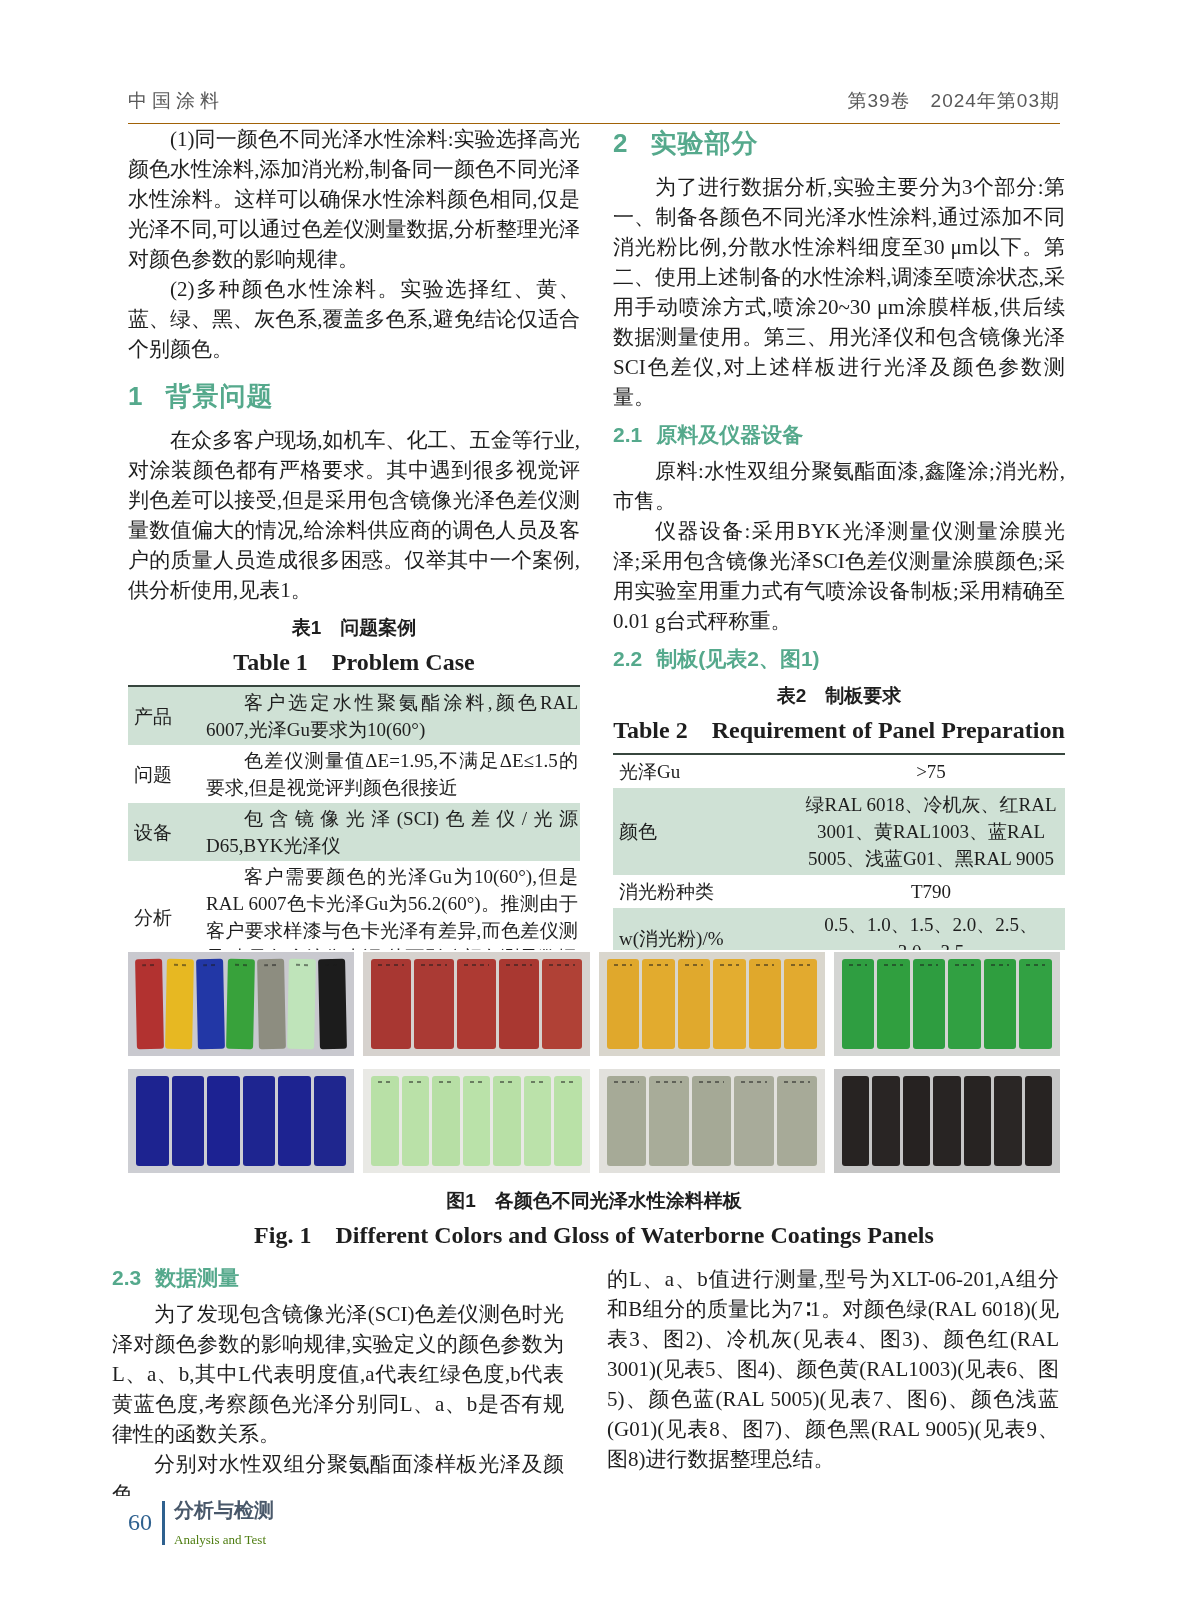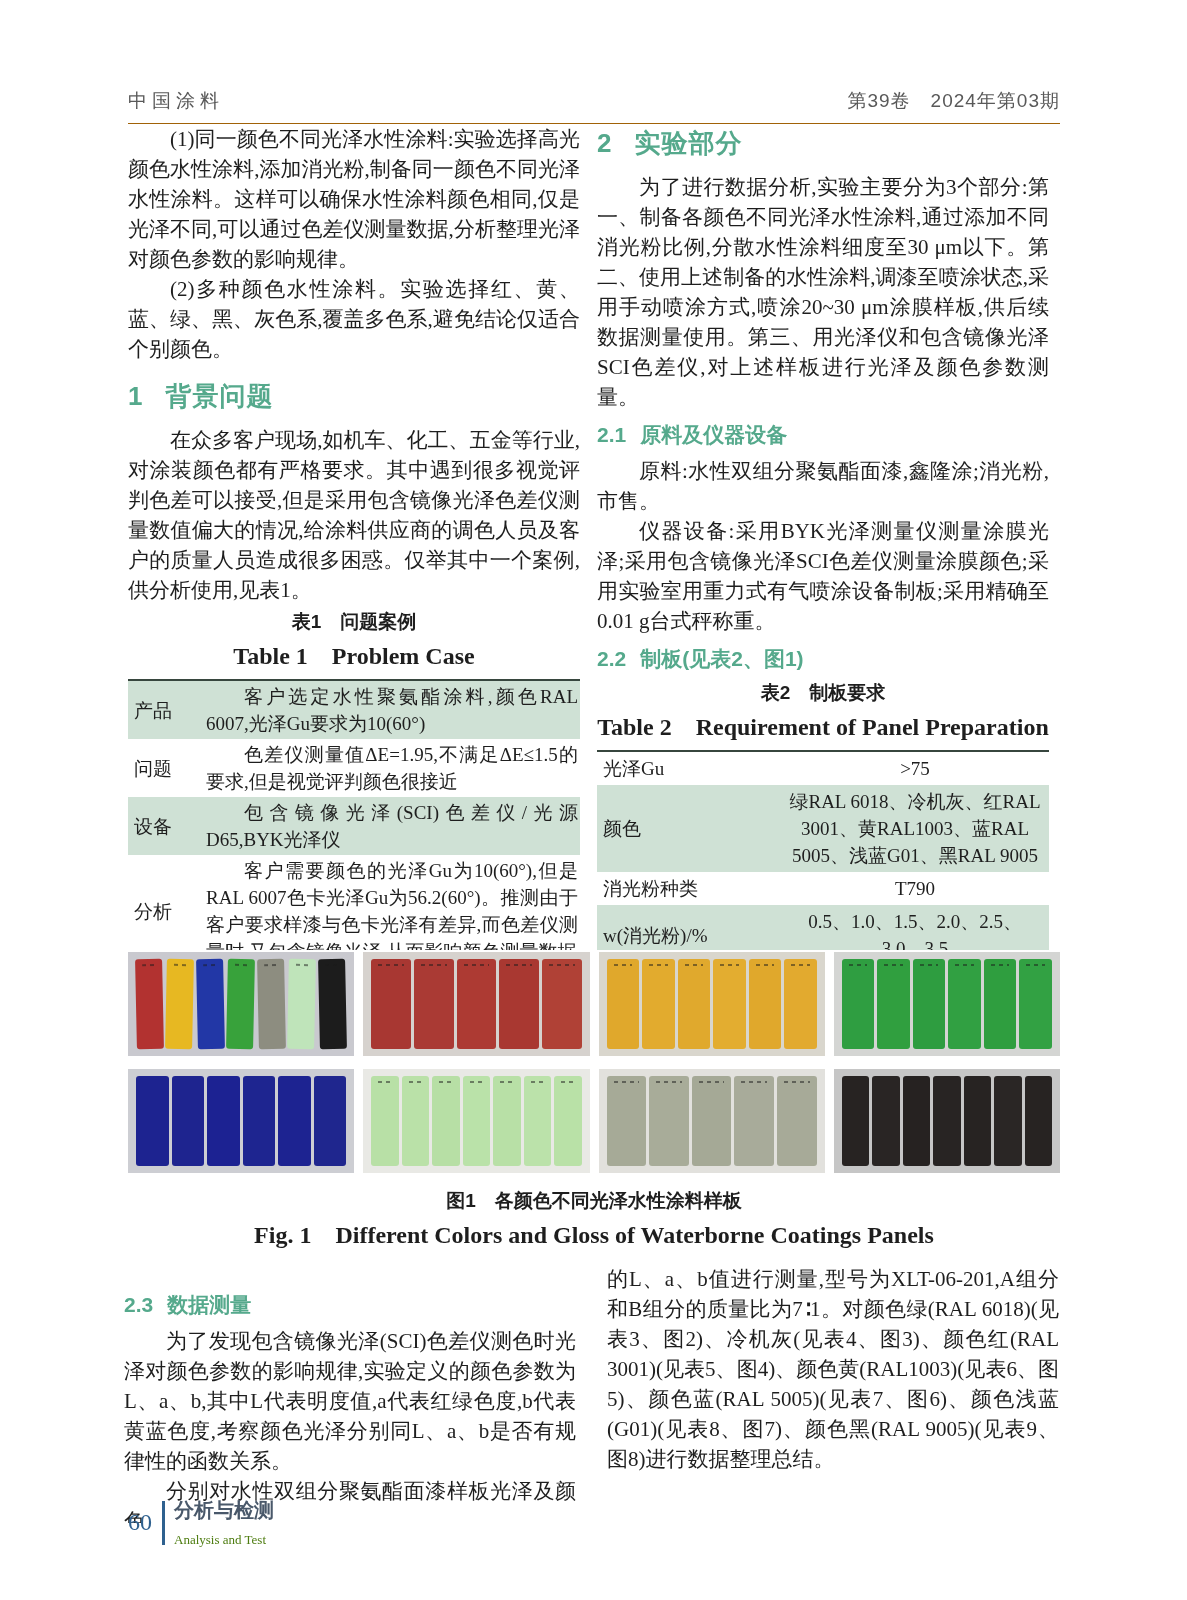"2 实验部分" .col-right-top { left: 597px -> 613px }
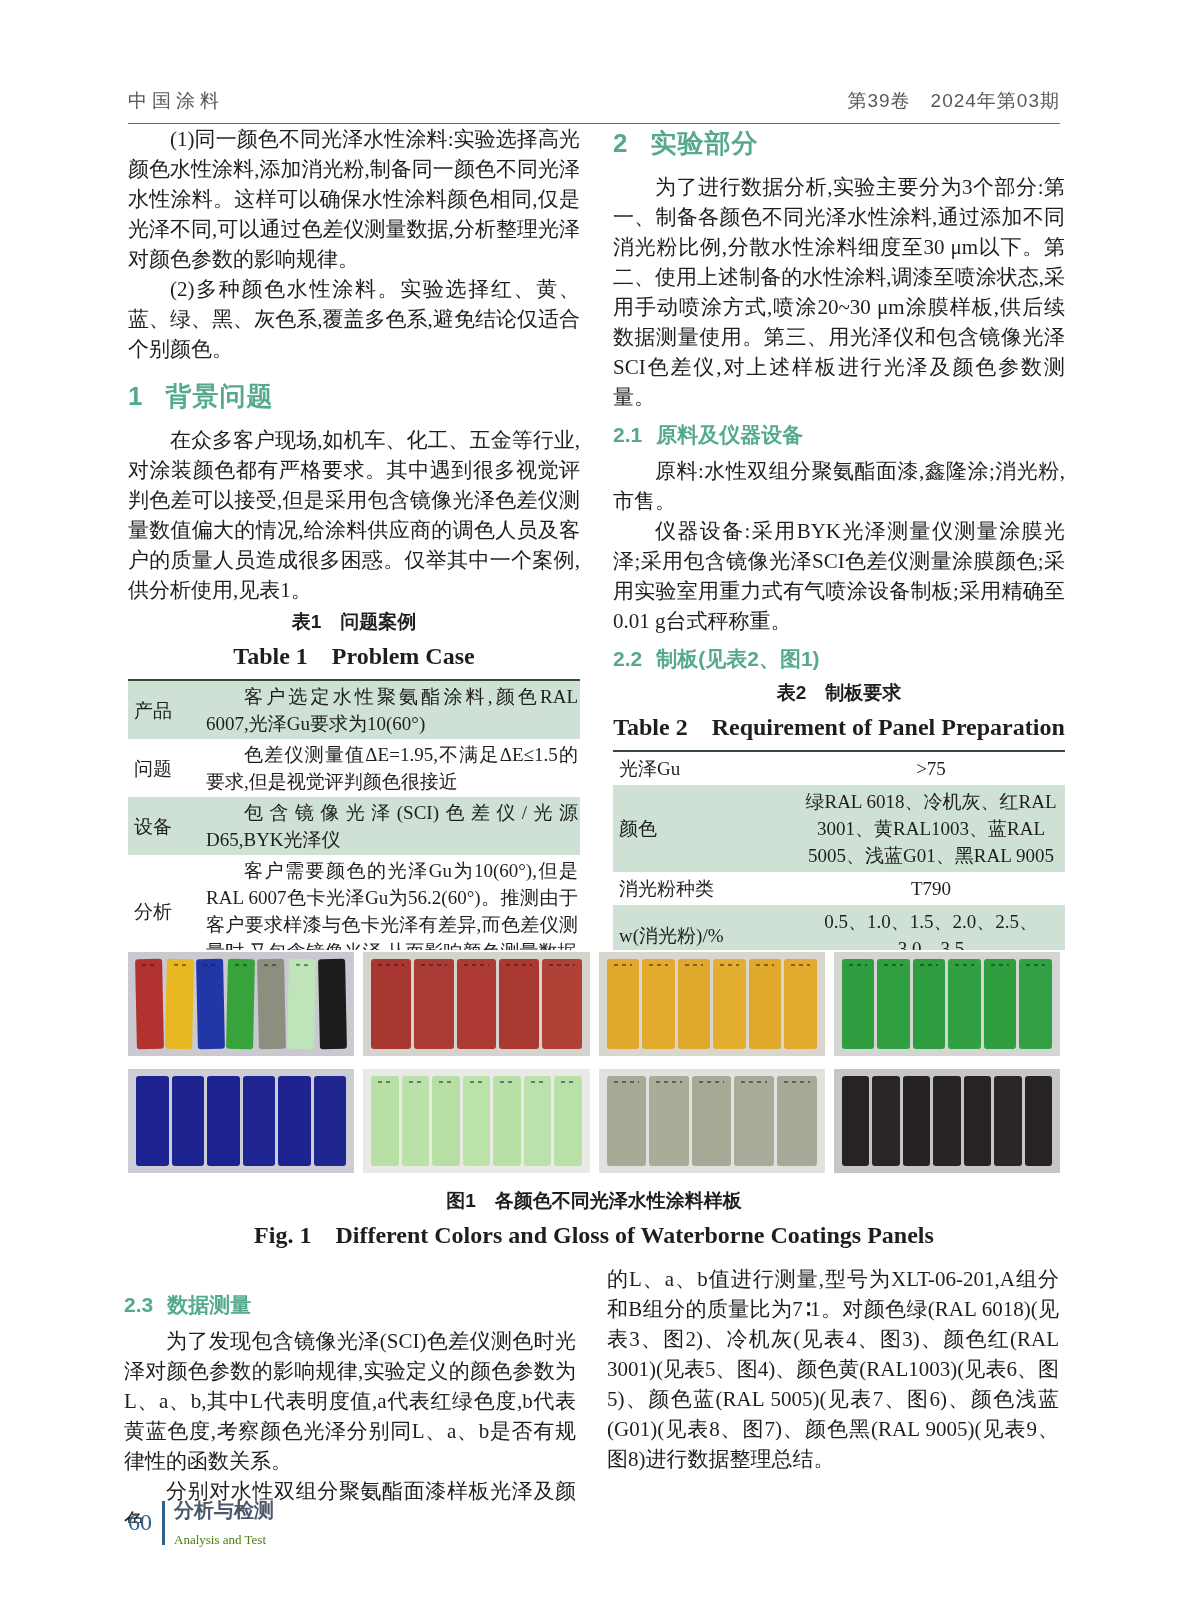"表1 问题案例" .tbl-caption { margin: 4px 0 7px -> 10px 0 7px }
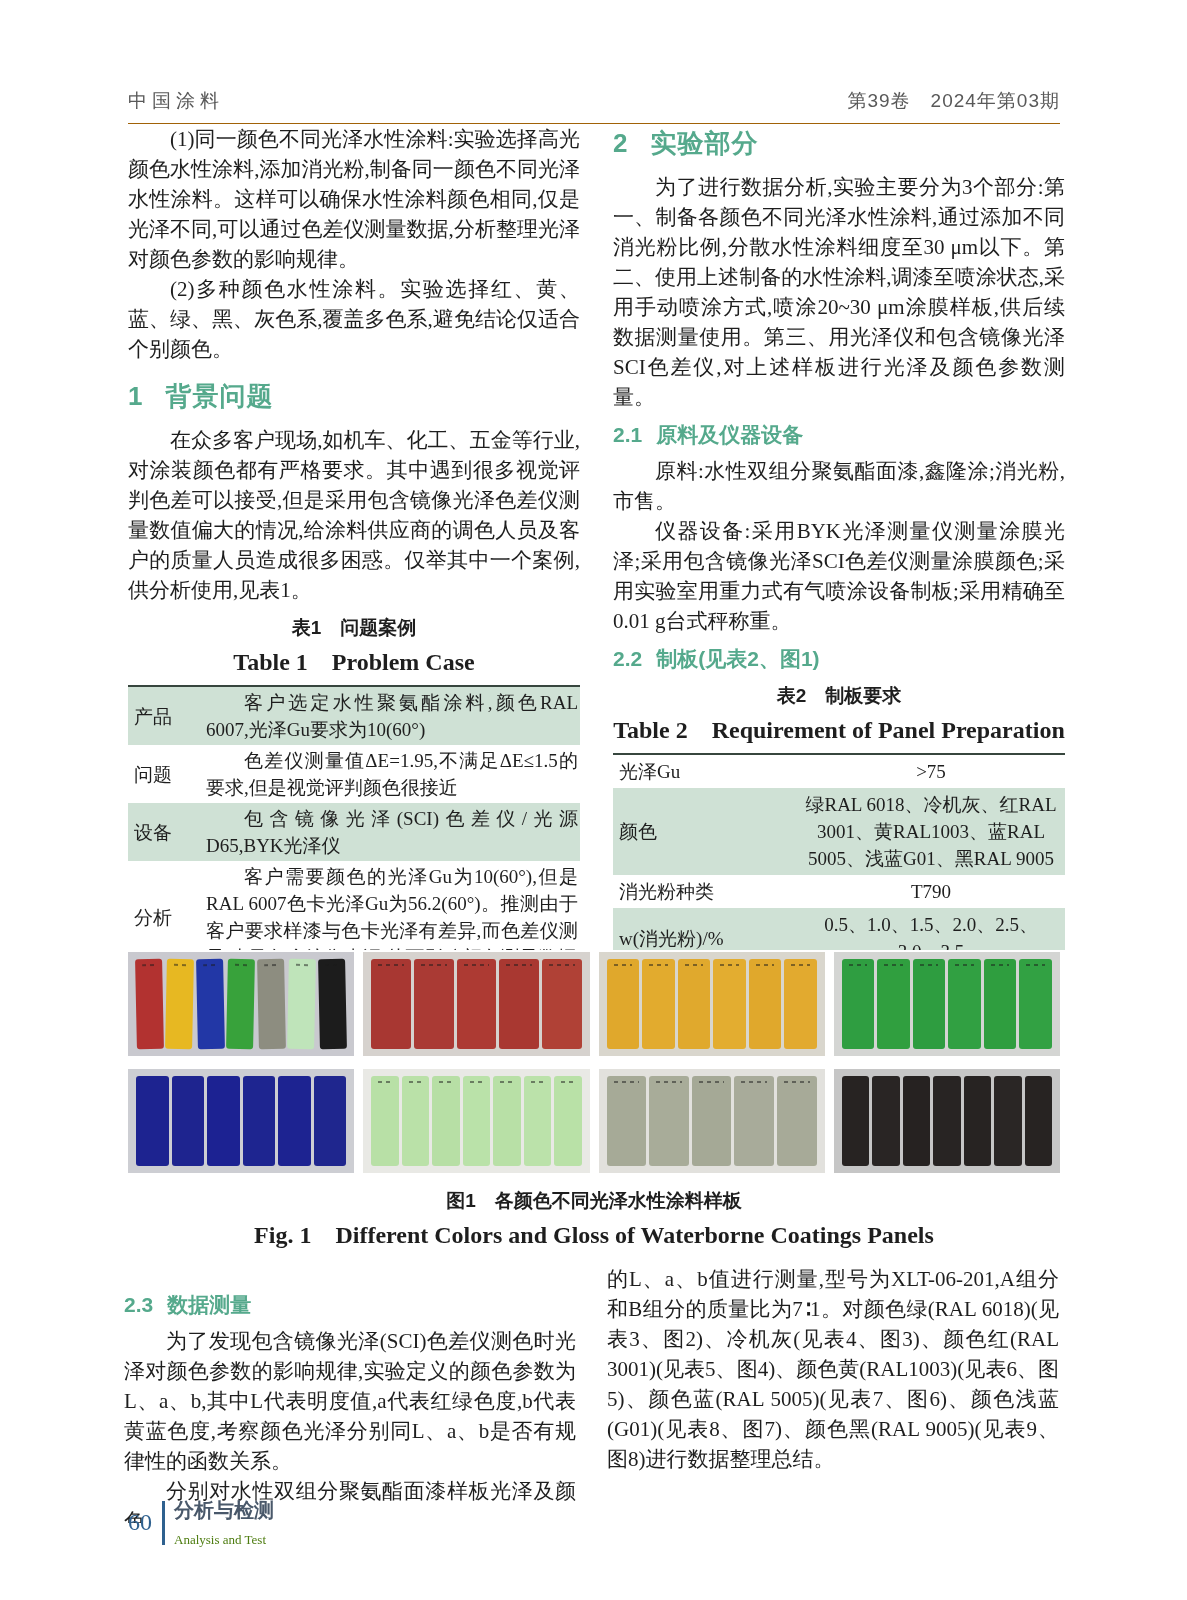"2.3 数据测量" .col-left-bottom { left: 124px -> 112px; margin-top: 27px -> none }
